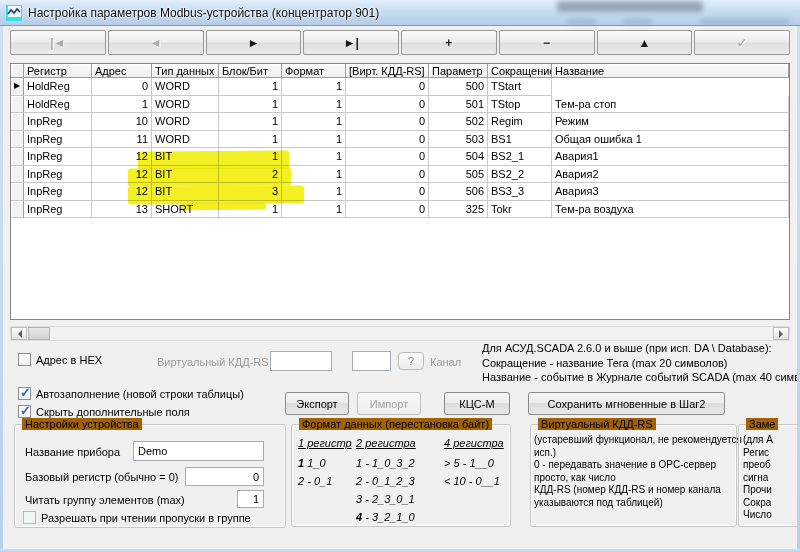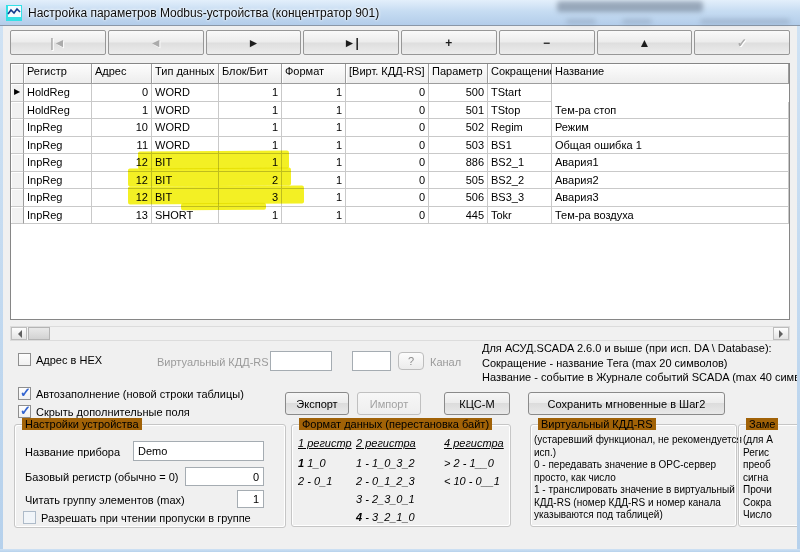"Регистр" .ghead { height: 20px -> 14px }
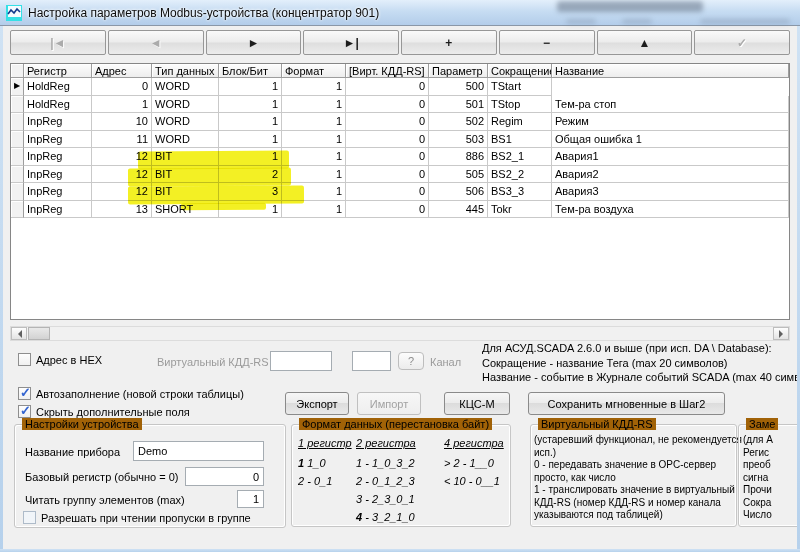"886" div.gcell { text: 886 -> 504 }
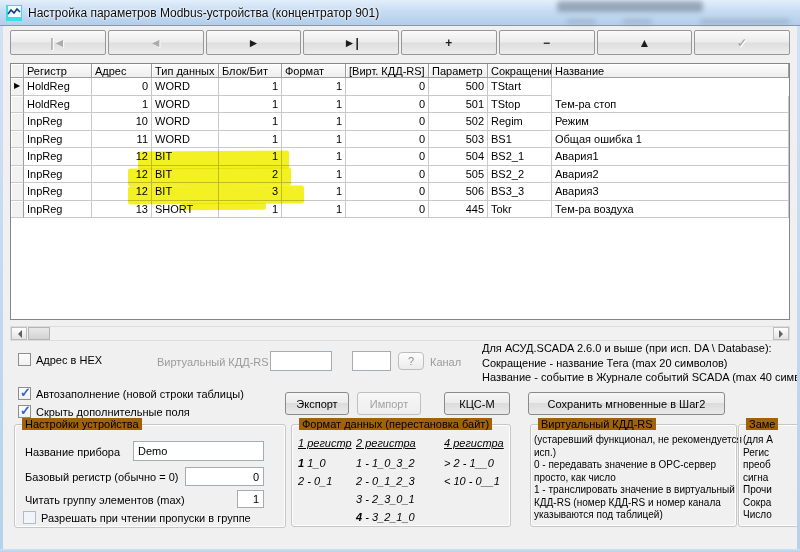"445" div.gcell { text: 445 -> 325 }
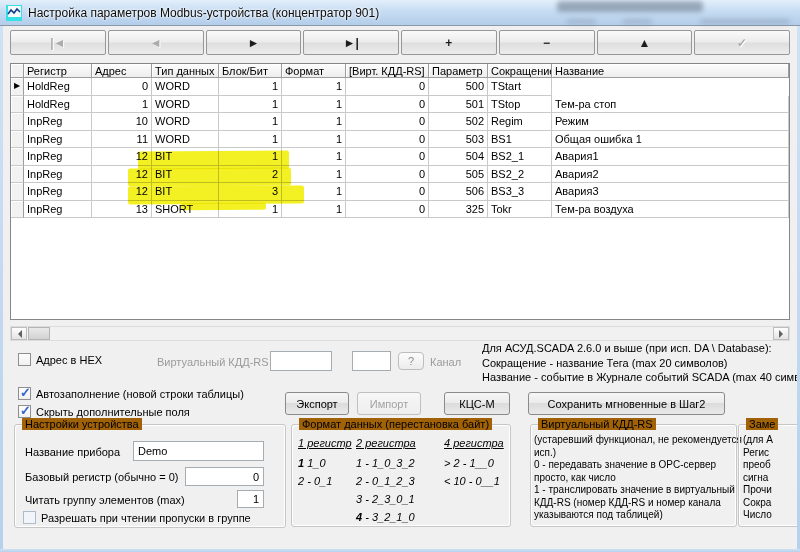"2 - 1__0" span { text: 2 -> 5 }
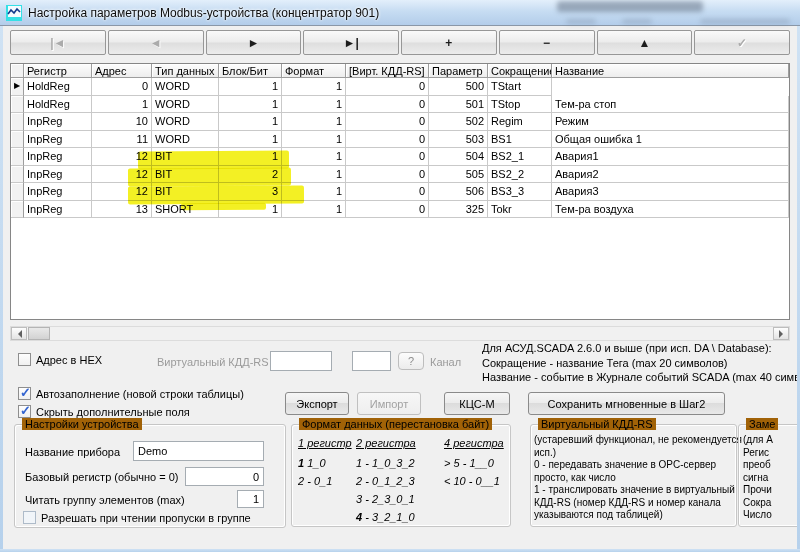"1 - транслировать значение в" div.nline { html: <div> 1 - транслировать значение в виртуальный</div> -> none }
